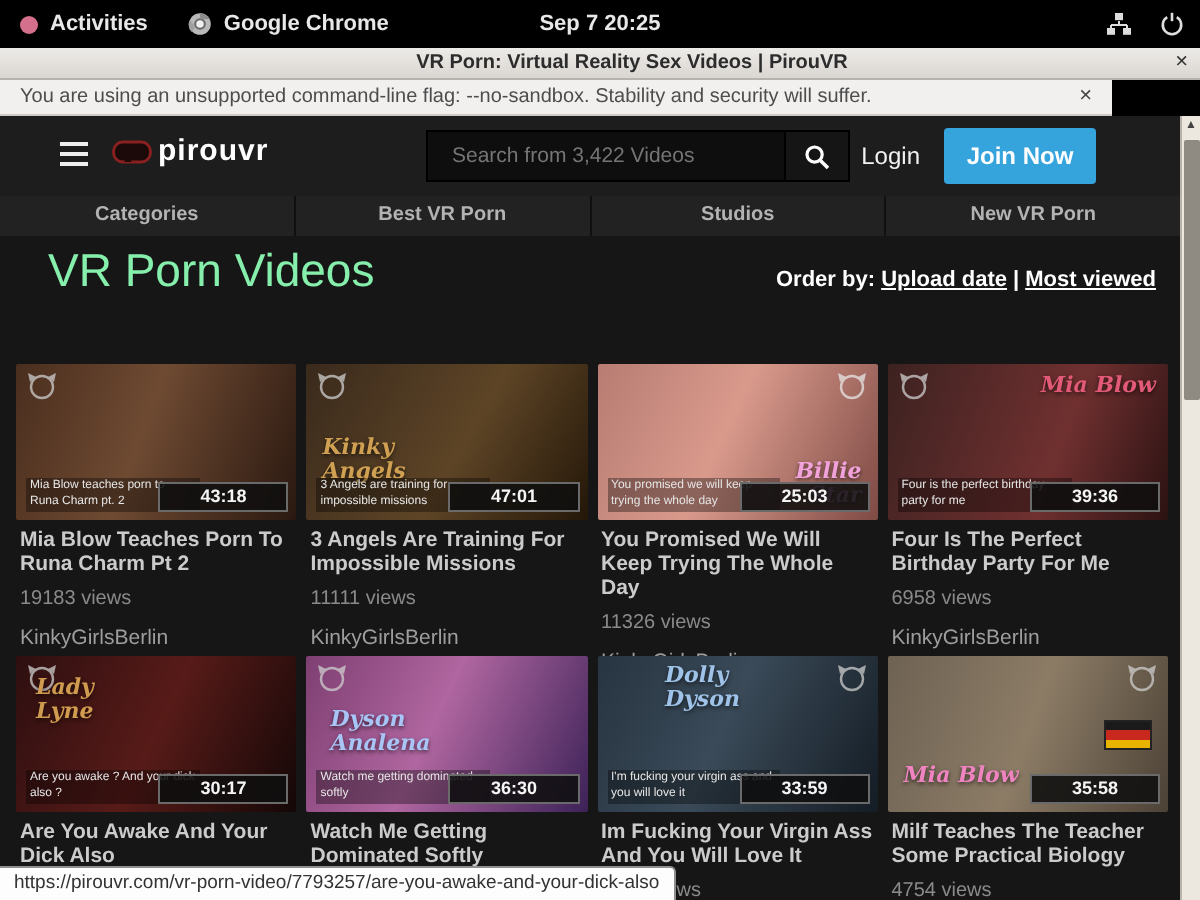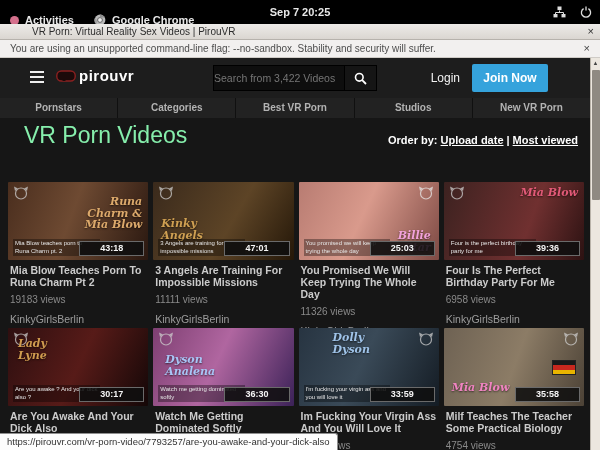"Activities" #sysbar .left { height: 40px -> 24px }
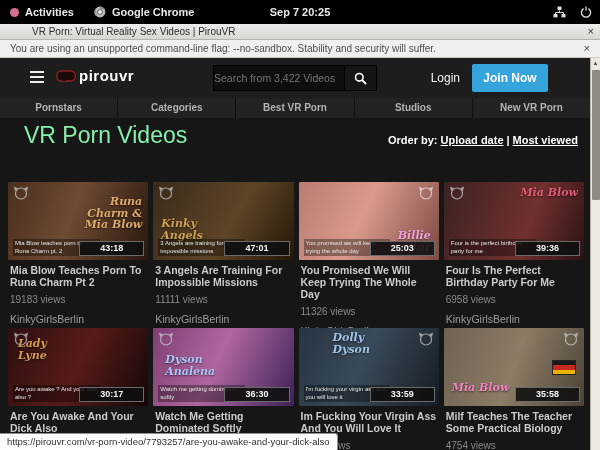"VR Porn: Virtual Reality Sex" #titlebar .wtitle { font-weight: normal -> bold; text-align: left -> center }
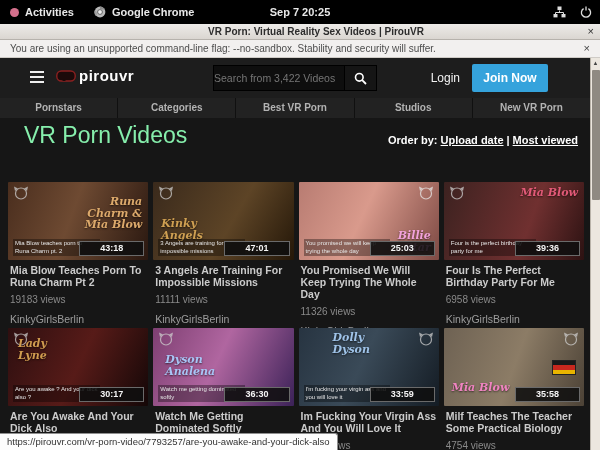"You are using an unsupported" #warnbar { width: 600px -> 556px }
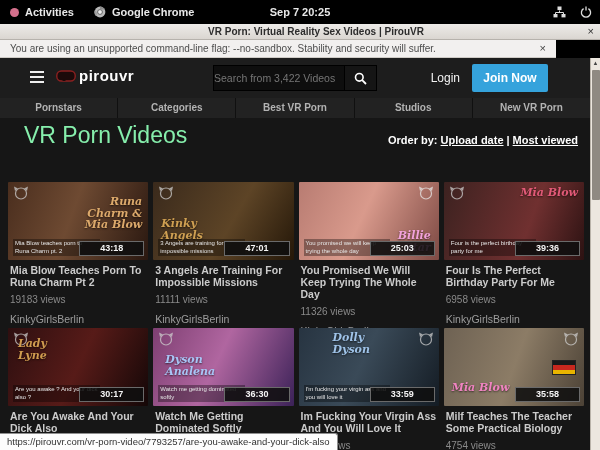"Search from 3,422 Videos" #searchinput { padding: 0 0 -> 0 12px; width: 132px -> 180px }
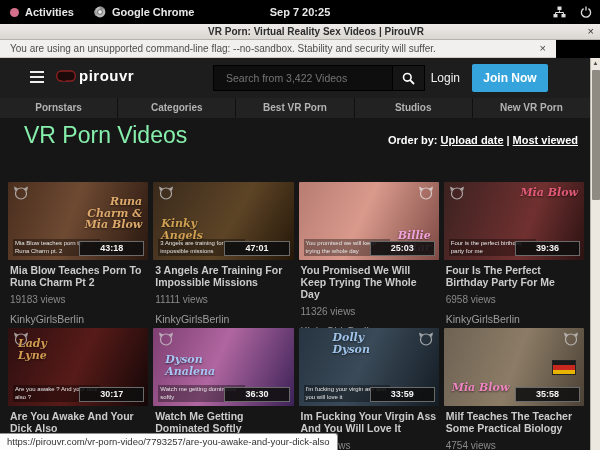"Pornstars" div.navitem { html: <div>Pornstars</div> -> none }
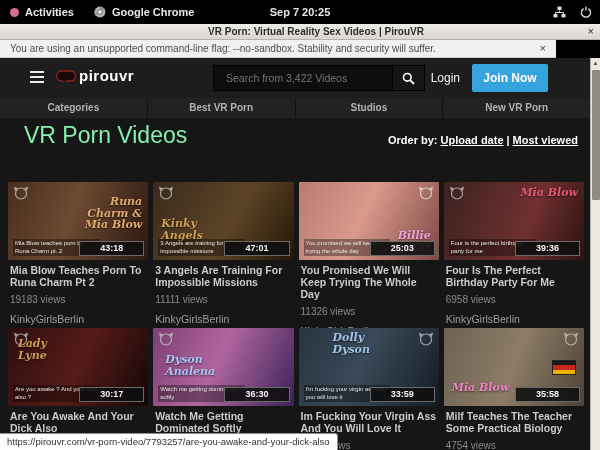"Runa Charm & Mia Blow" span.script { html: <span>Runa Charm &amp; Mia Blow</span> -> none }
